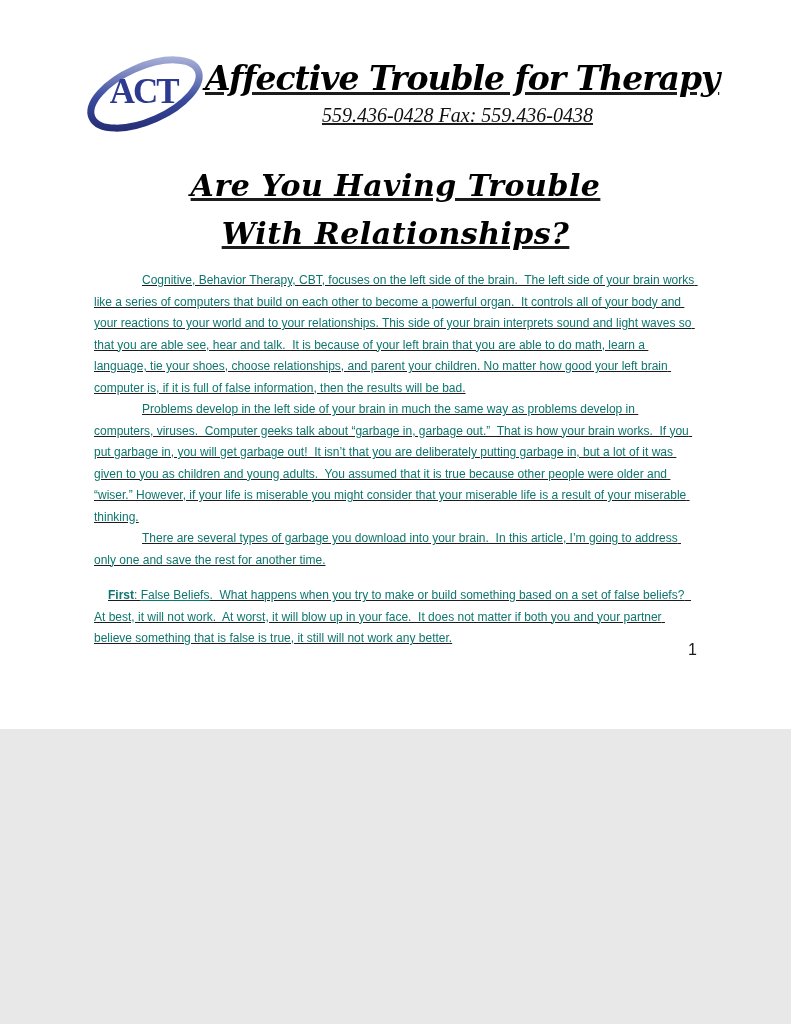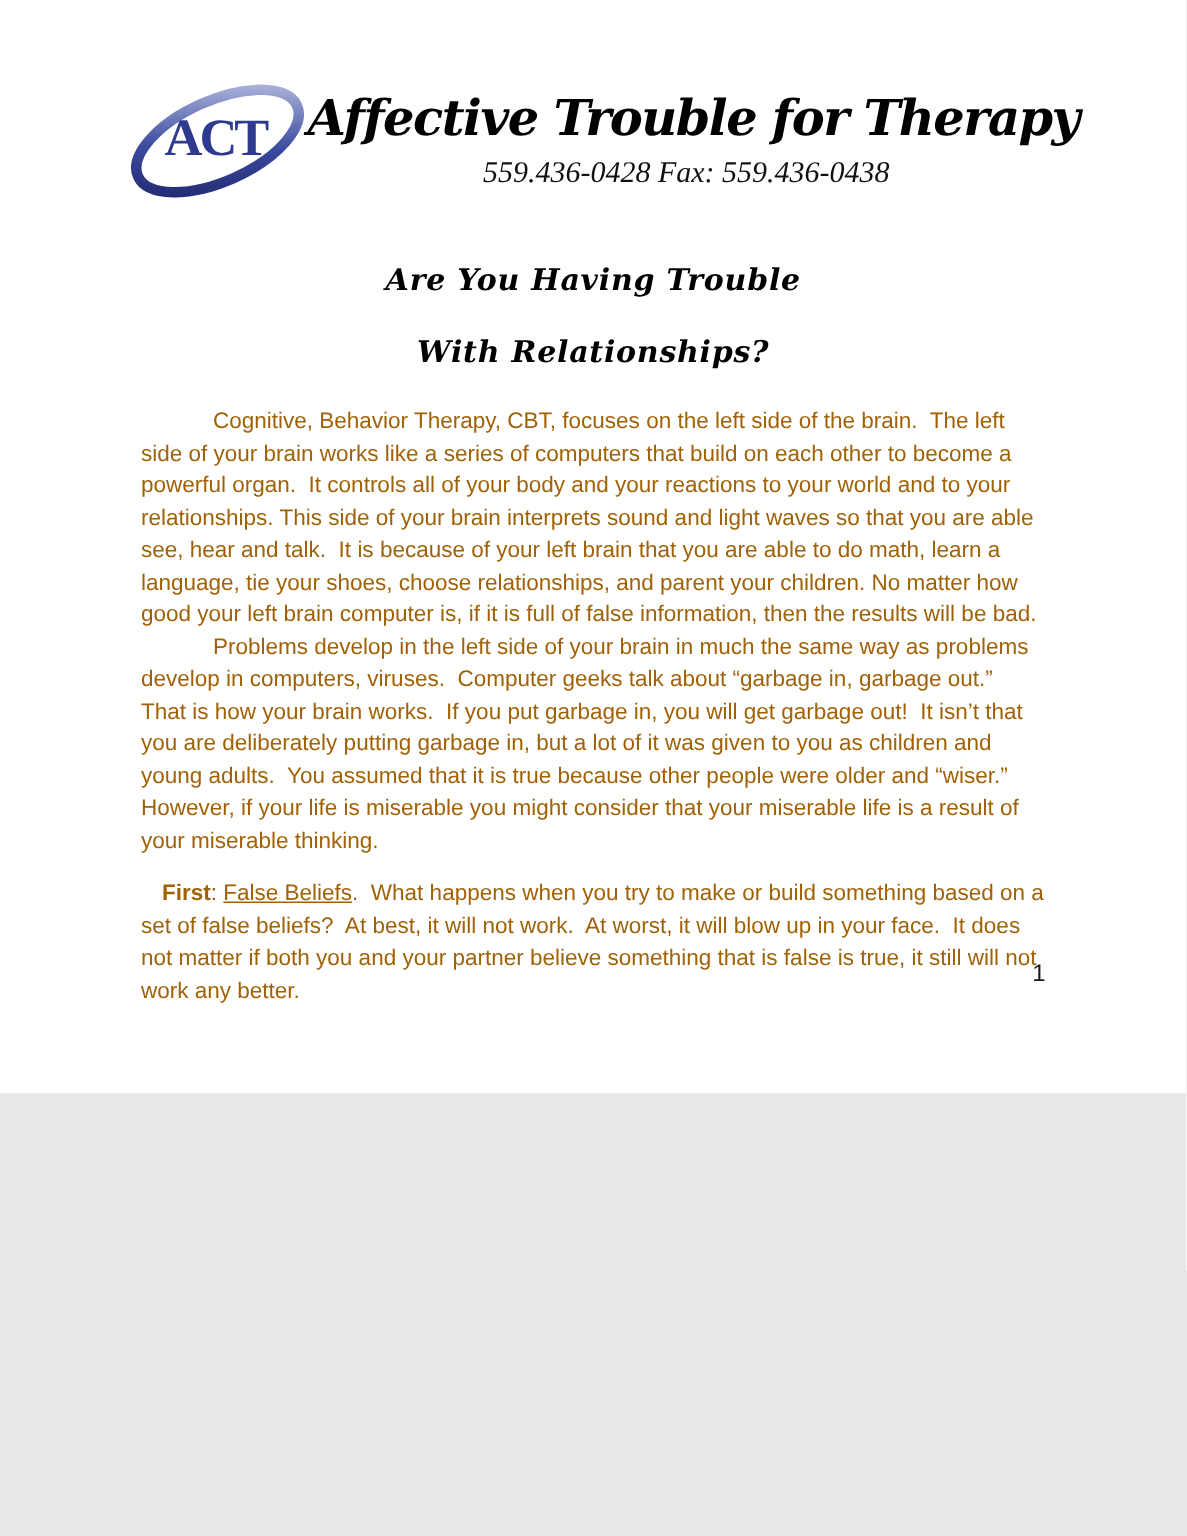"ACT" .page { text-decoration: none -> underline }
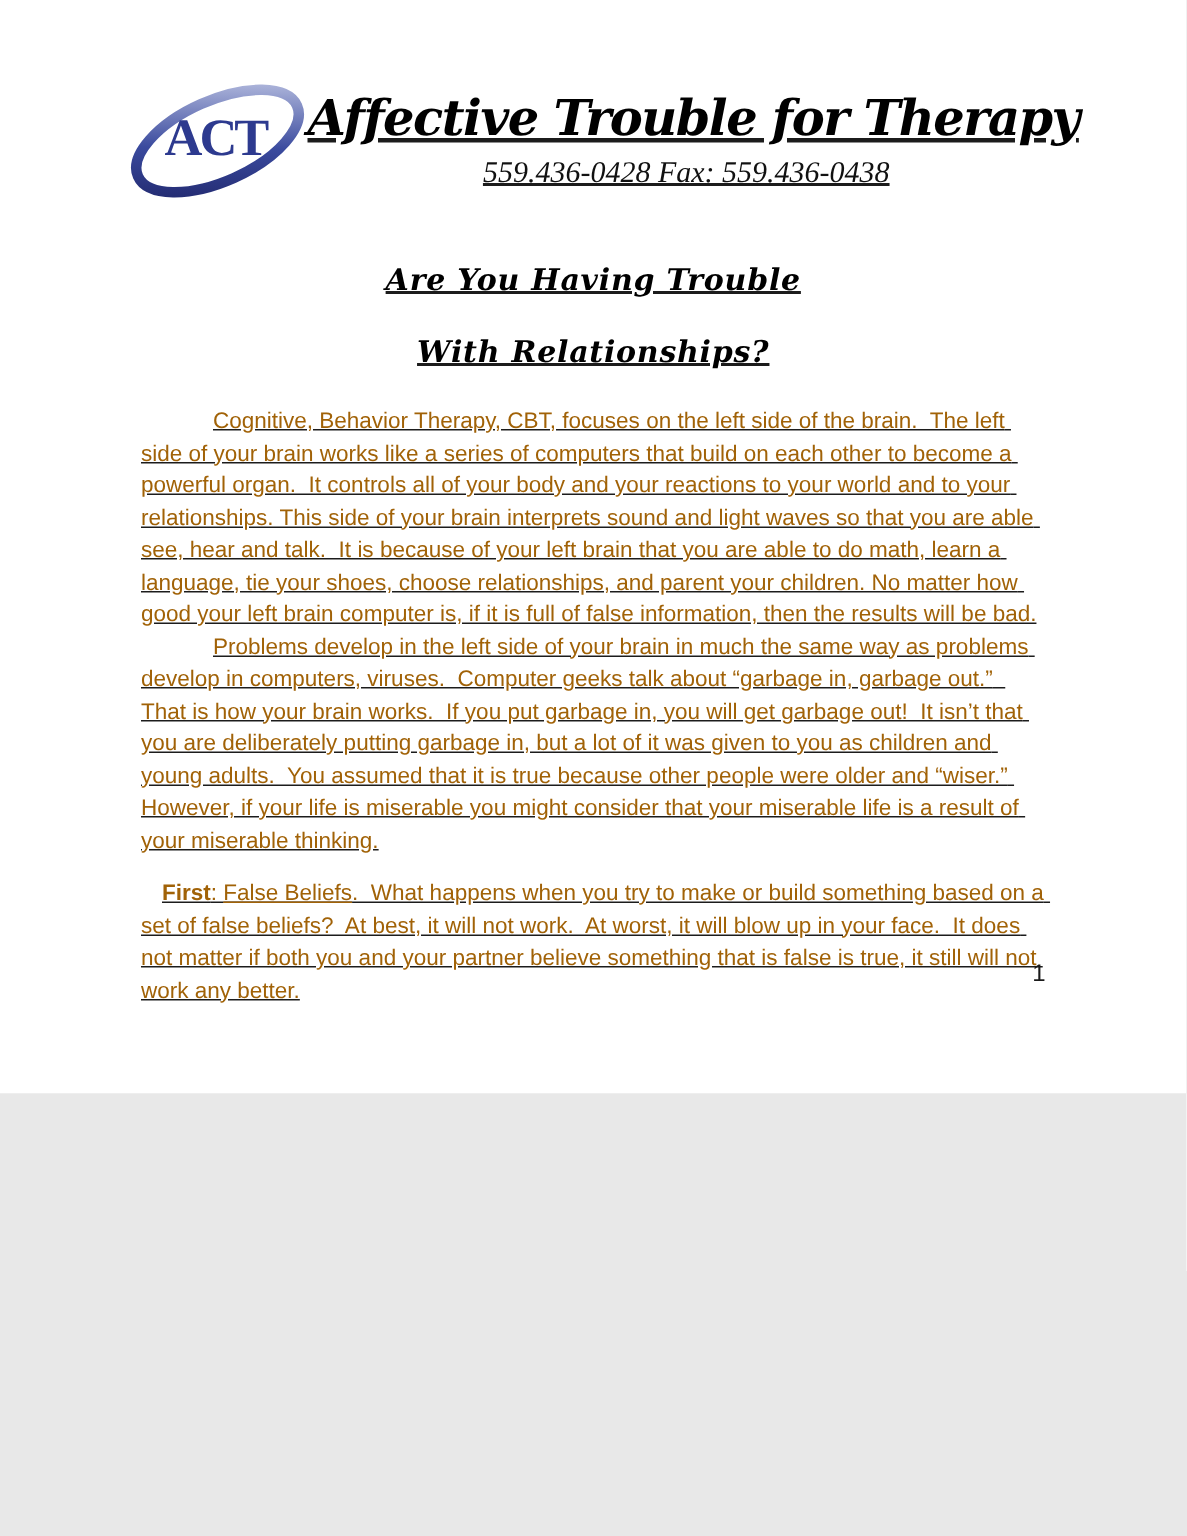"Are You Having Trouble" .doc-title { font-size: 20px -> 30px }
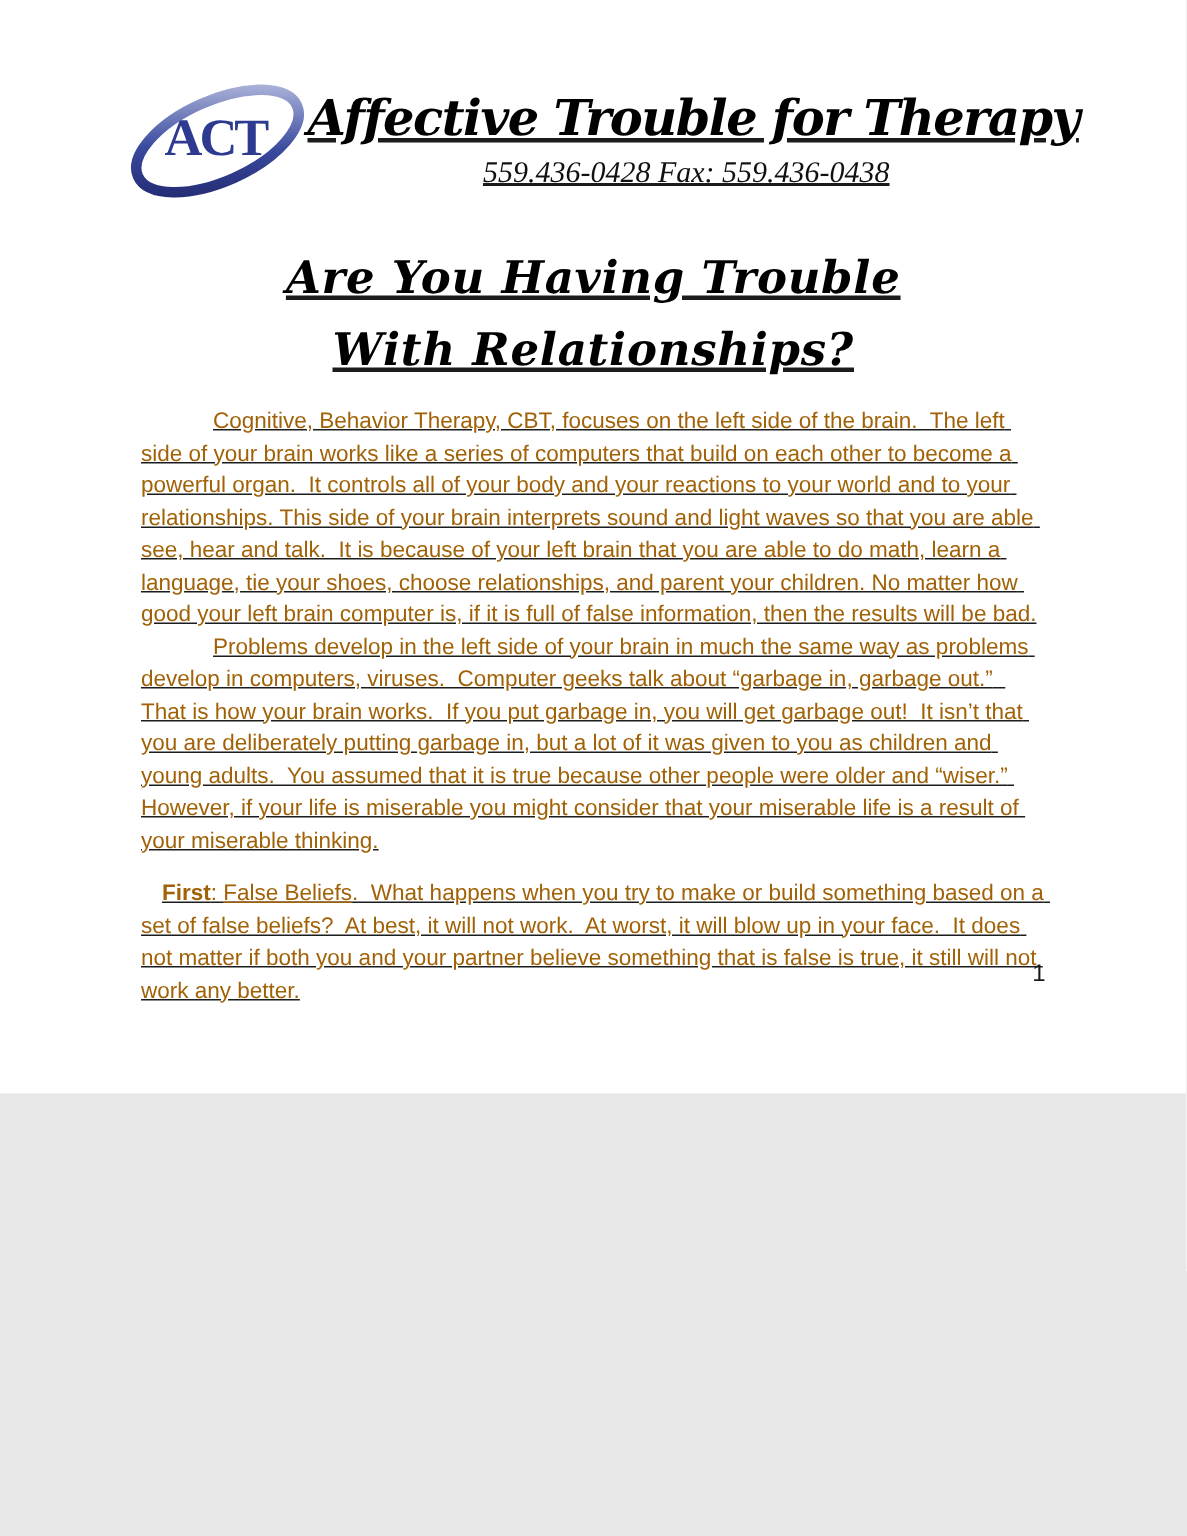"Cognitive, Behavior Therapy, CBT," .article { color: #a16207 -> #0f766e; font-size: 15px -> 12px }
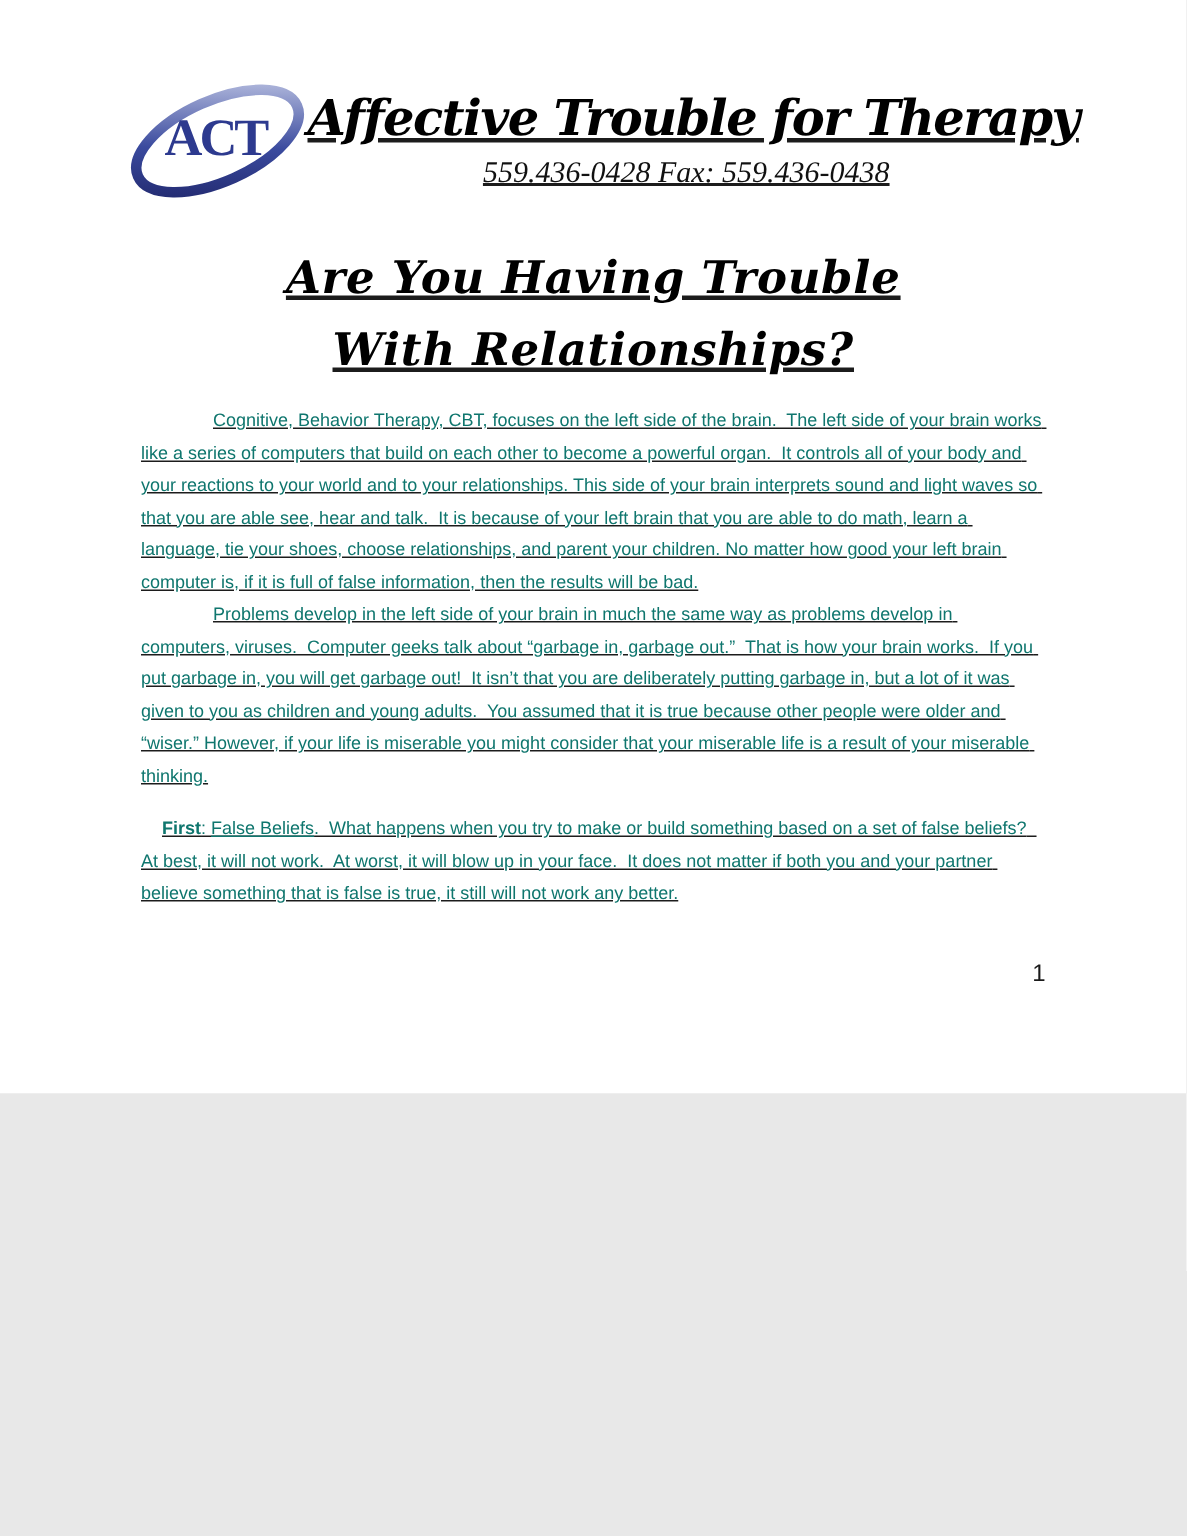"There are several types of" p.para { html: none -> <p>There are several types of garbage you download into your brain. In this article, I’m going to address only one and save the rest for another time.</p> }
